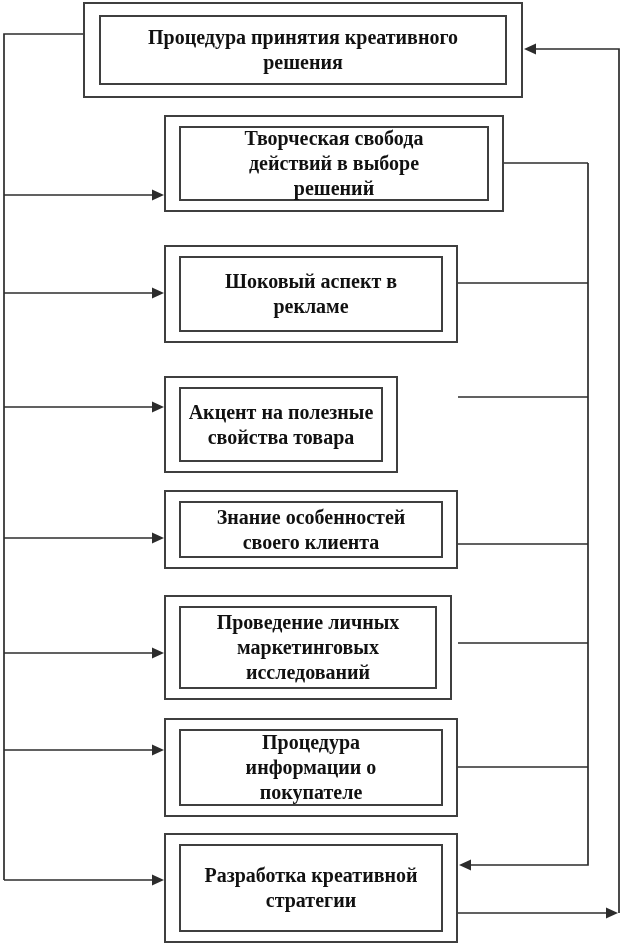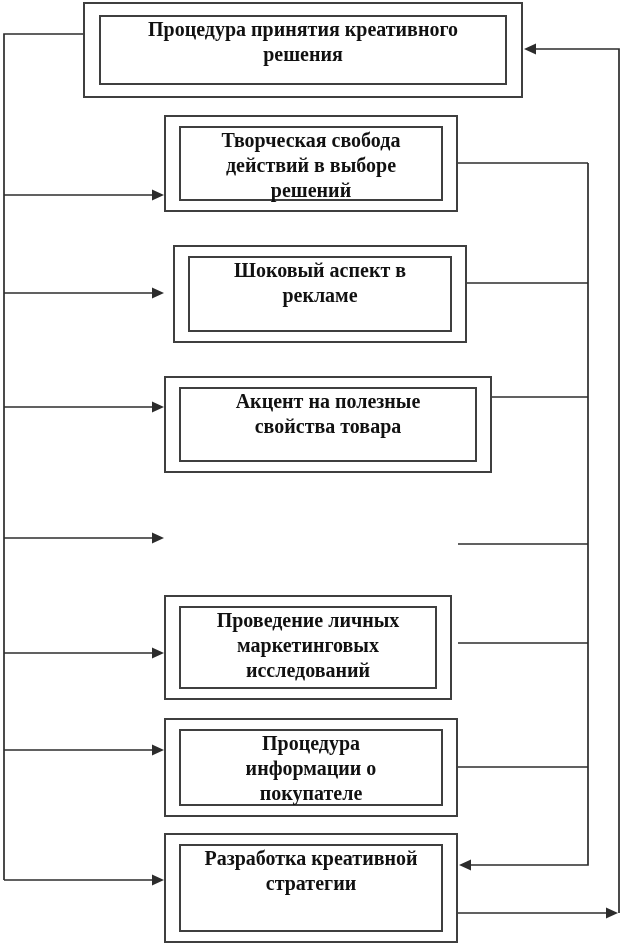"Процедура принятия креативного" .node-inner { align-items: none -> center }
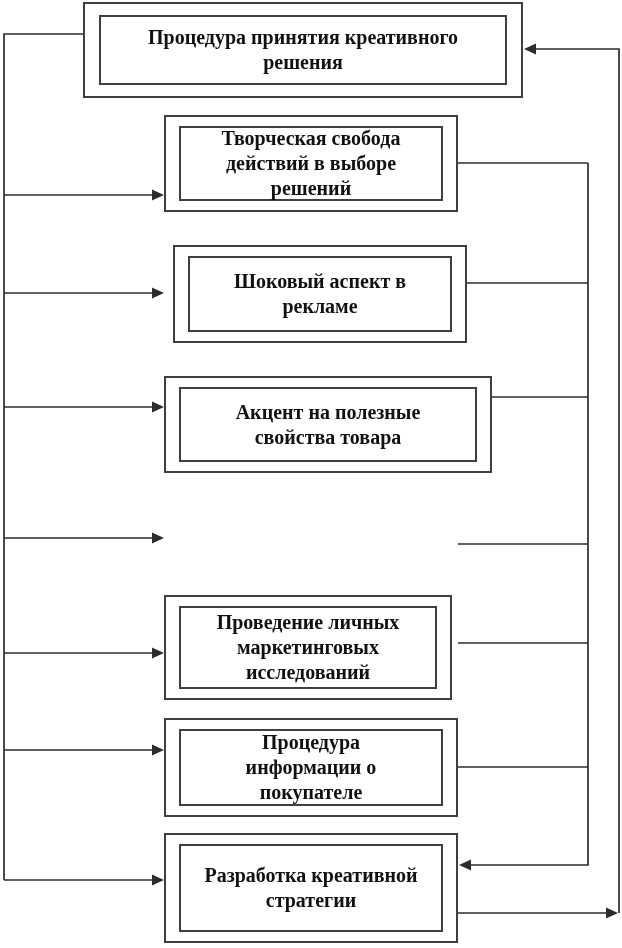"Творческая свобода" .n2 { width: 294px -> 340px }
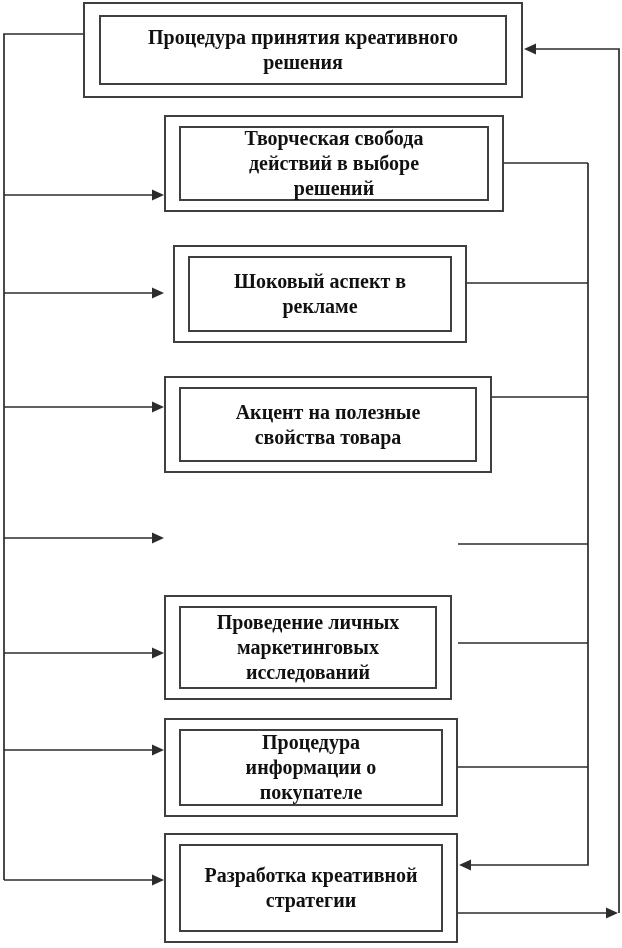"Шоковый аспект в" .n3 { left: 173px -> 164px }
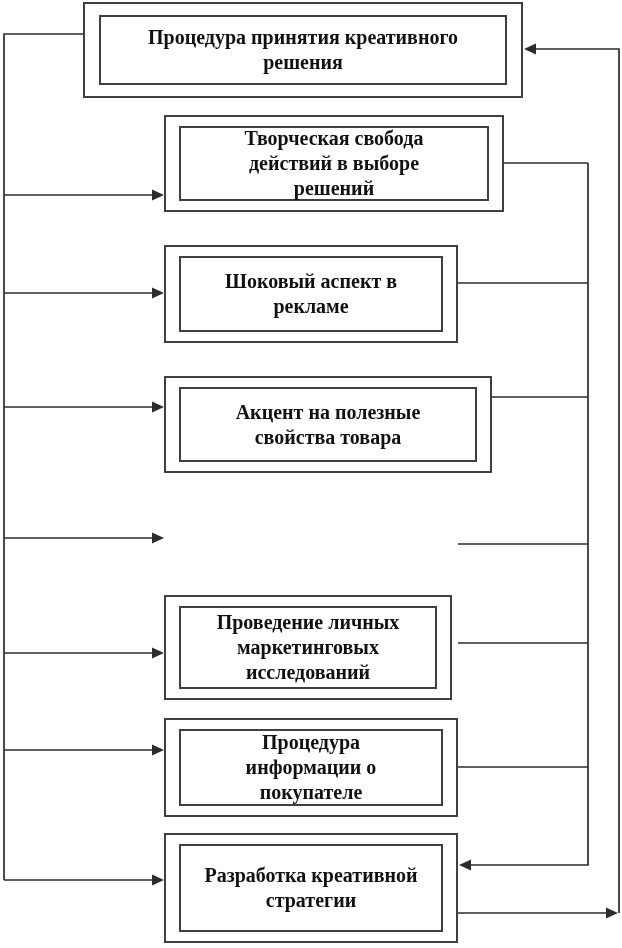"Акцент на полезные" .n4 { width: 328px -> 234px }
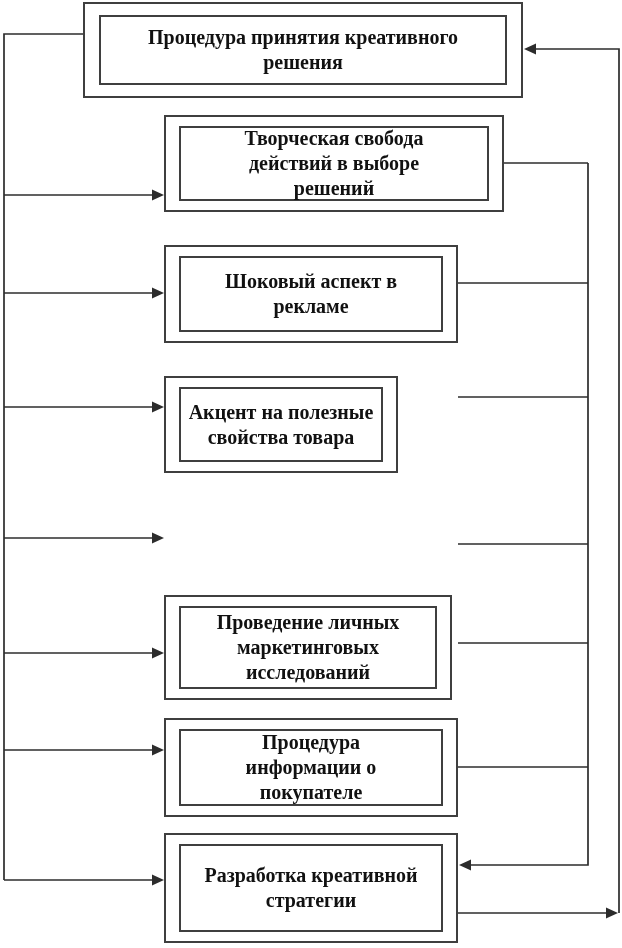"Знание особенностей" div.node { html: none -> <div> <div> <span>Знание особенностей своего клиента</span> </div> </div> }
